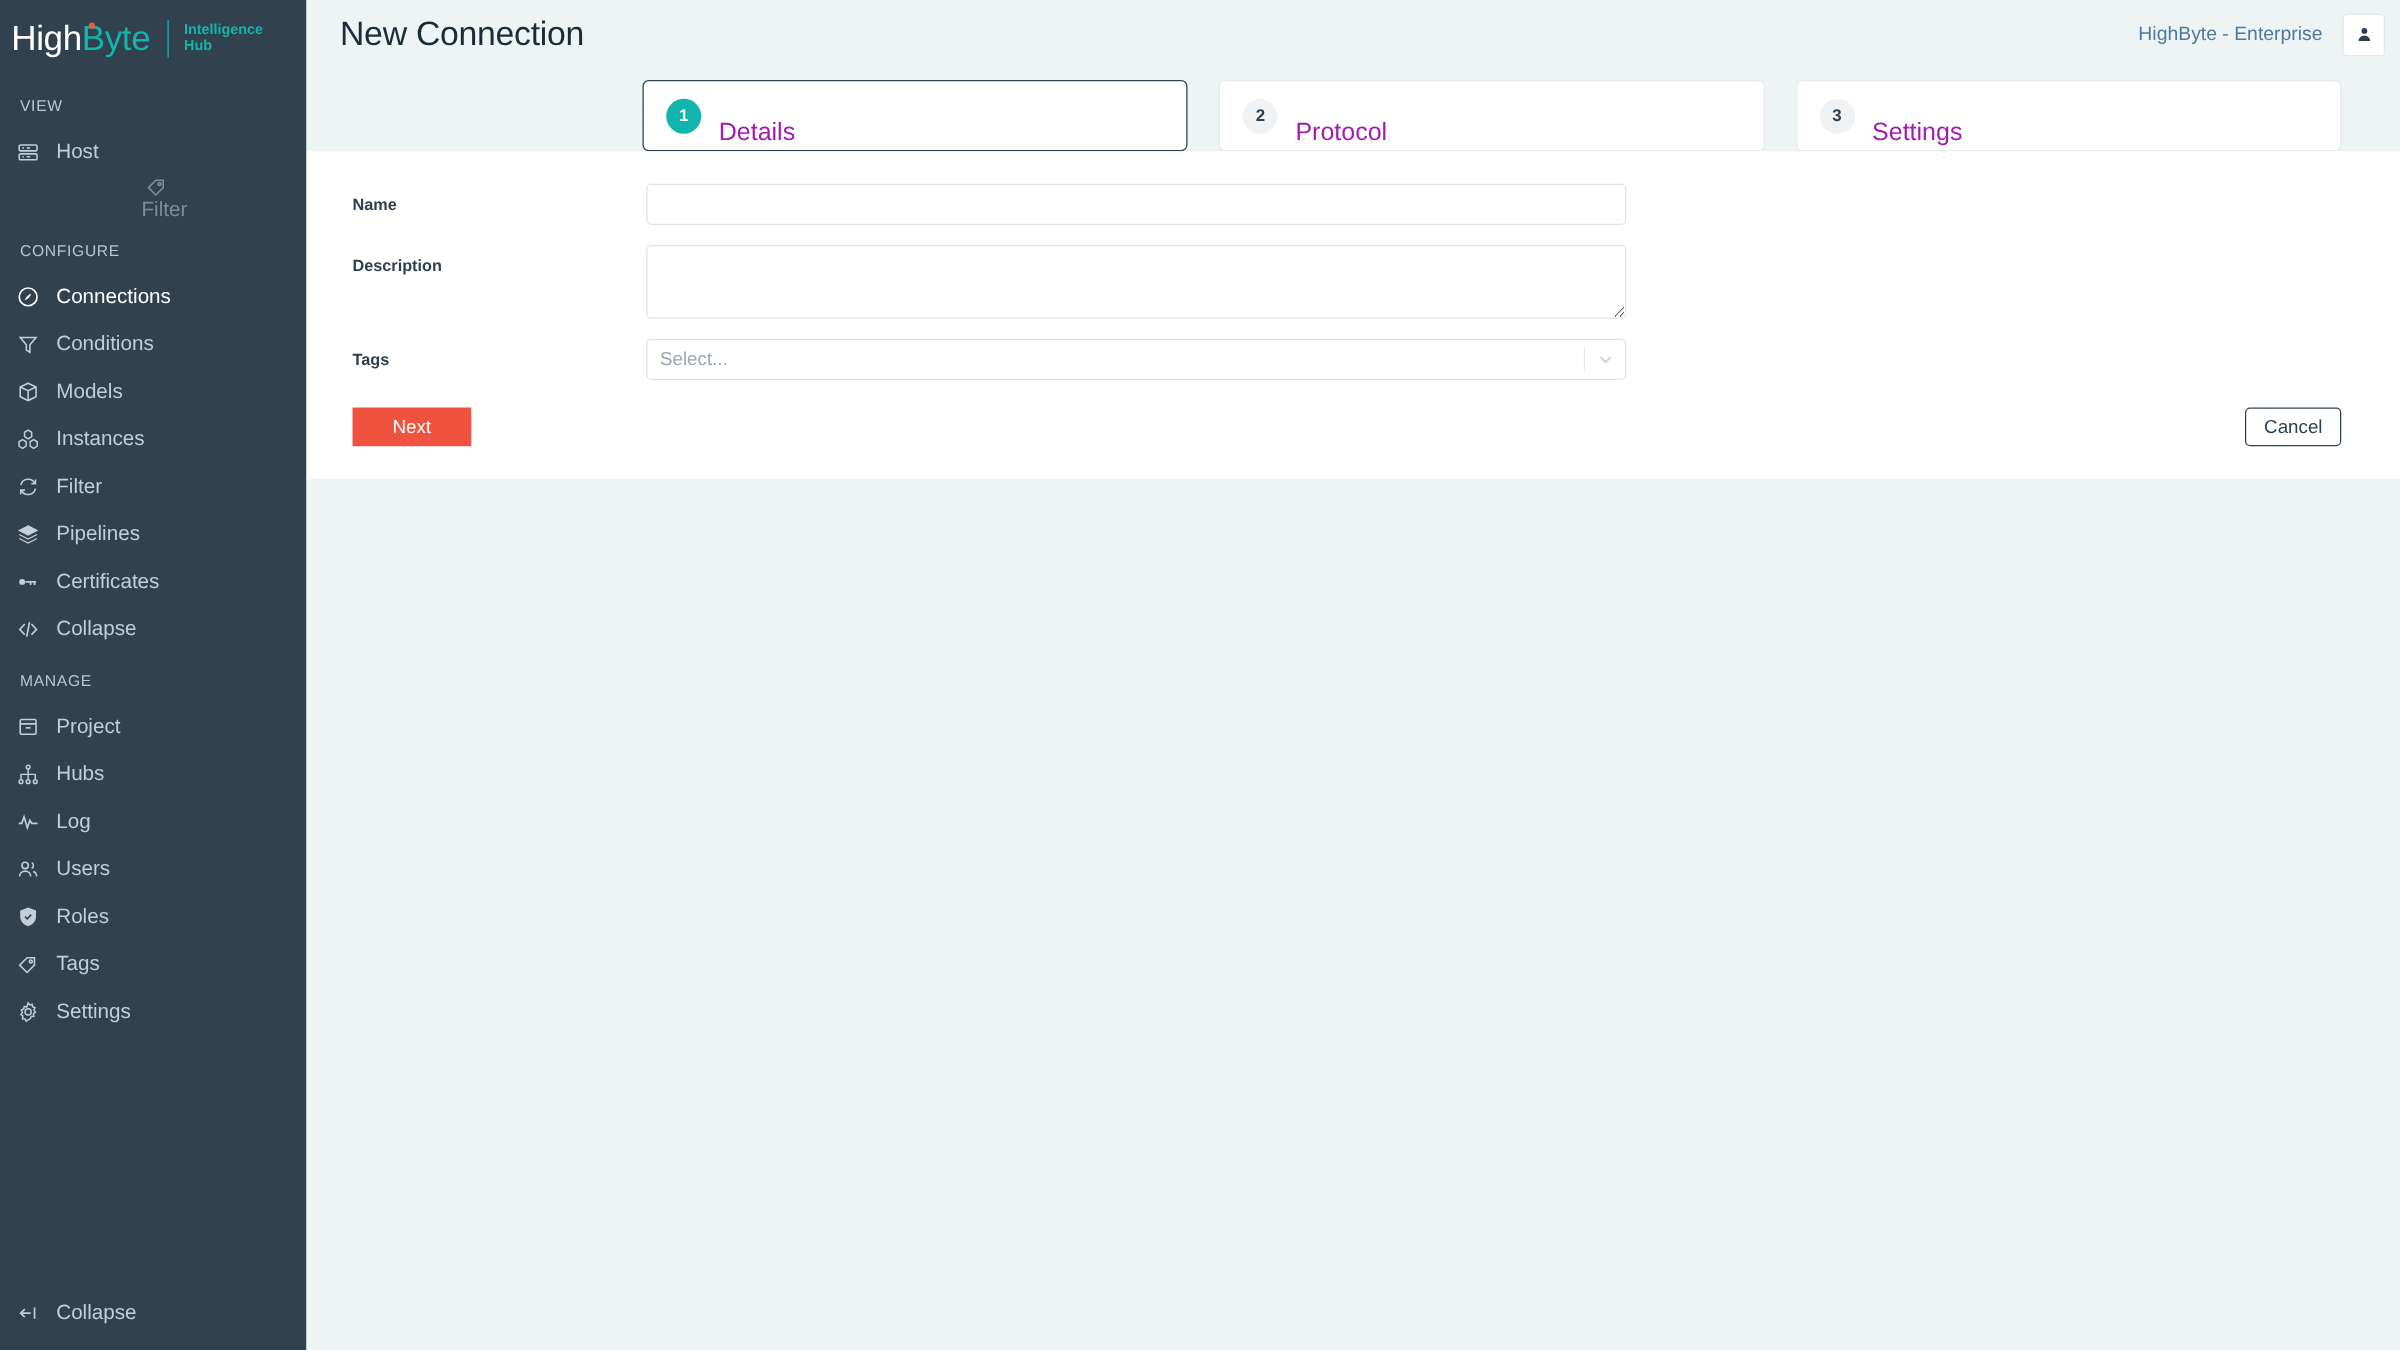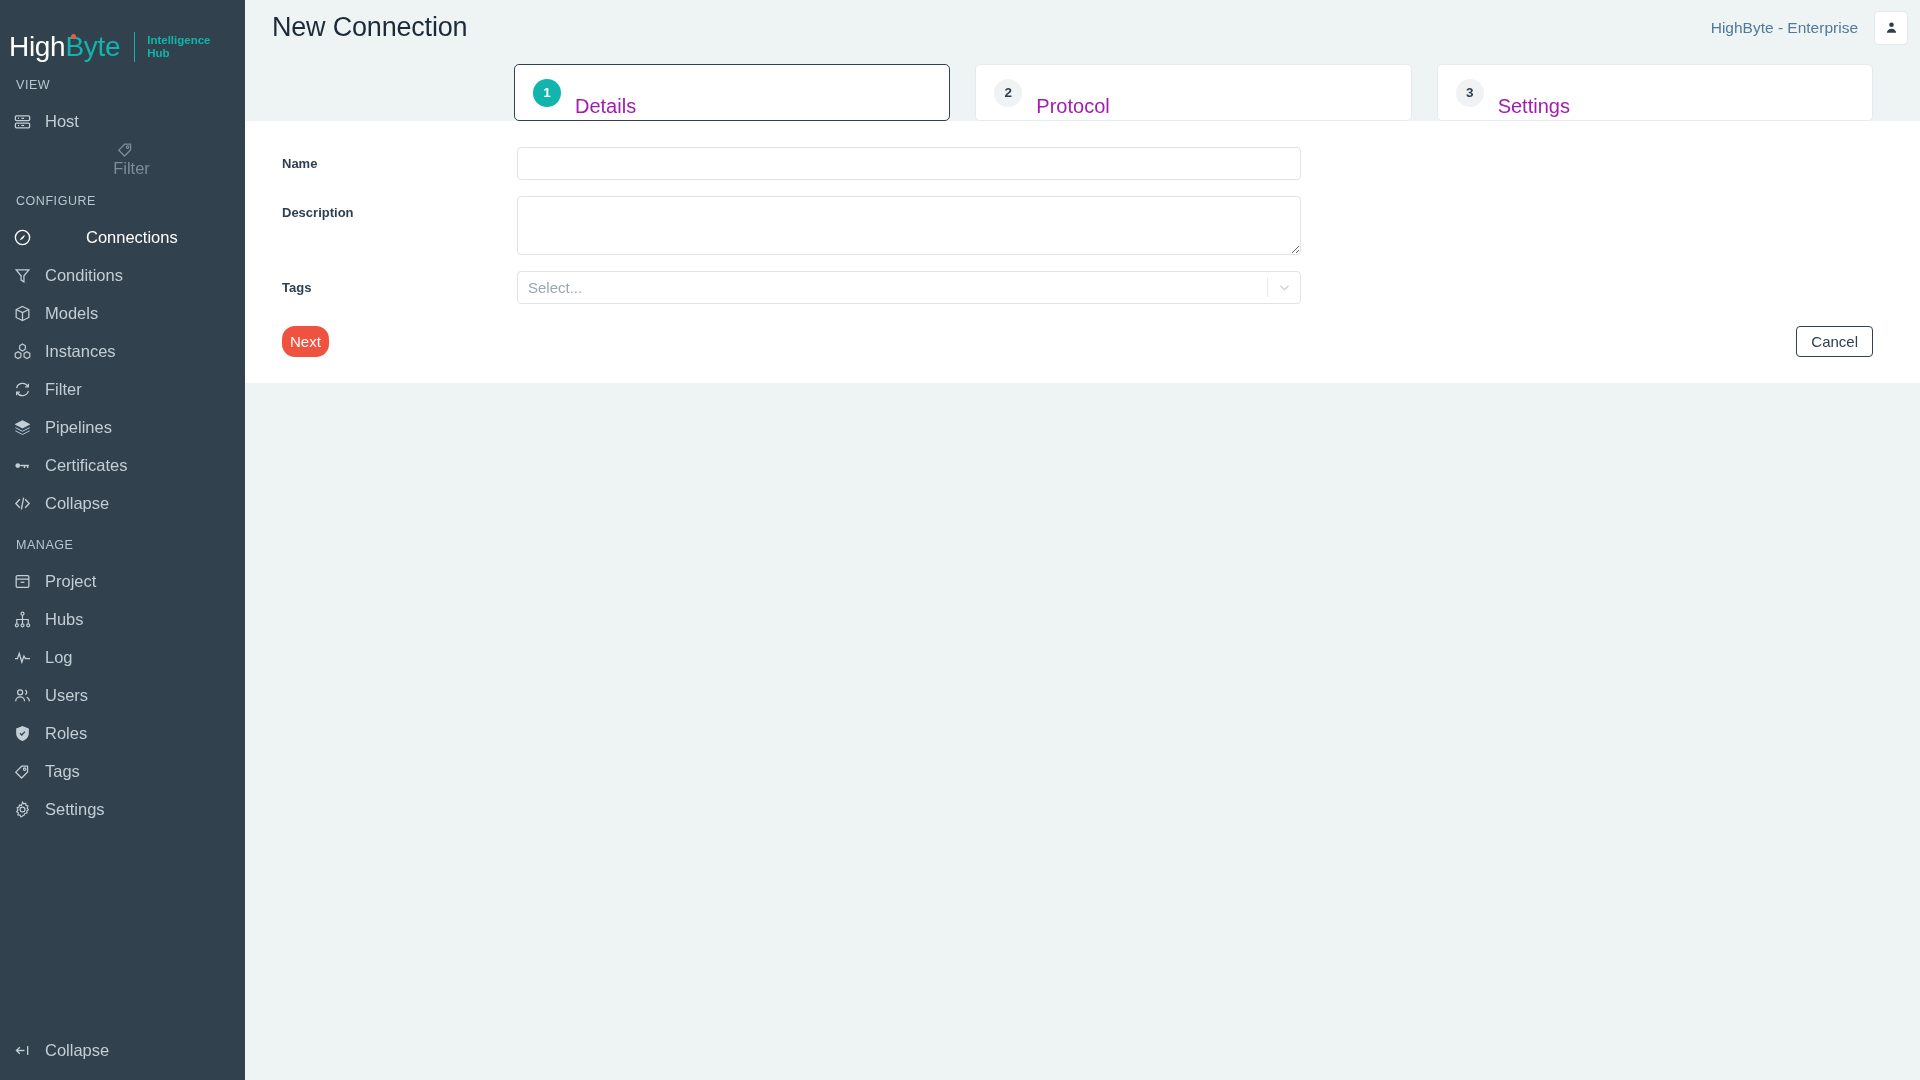"HighByte" .logo-wrap { align-items: flex-end -> center }
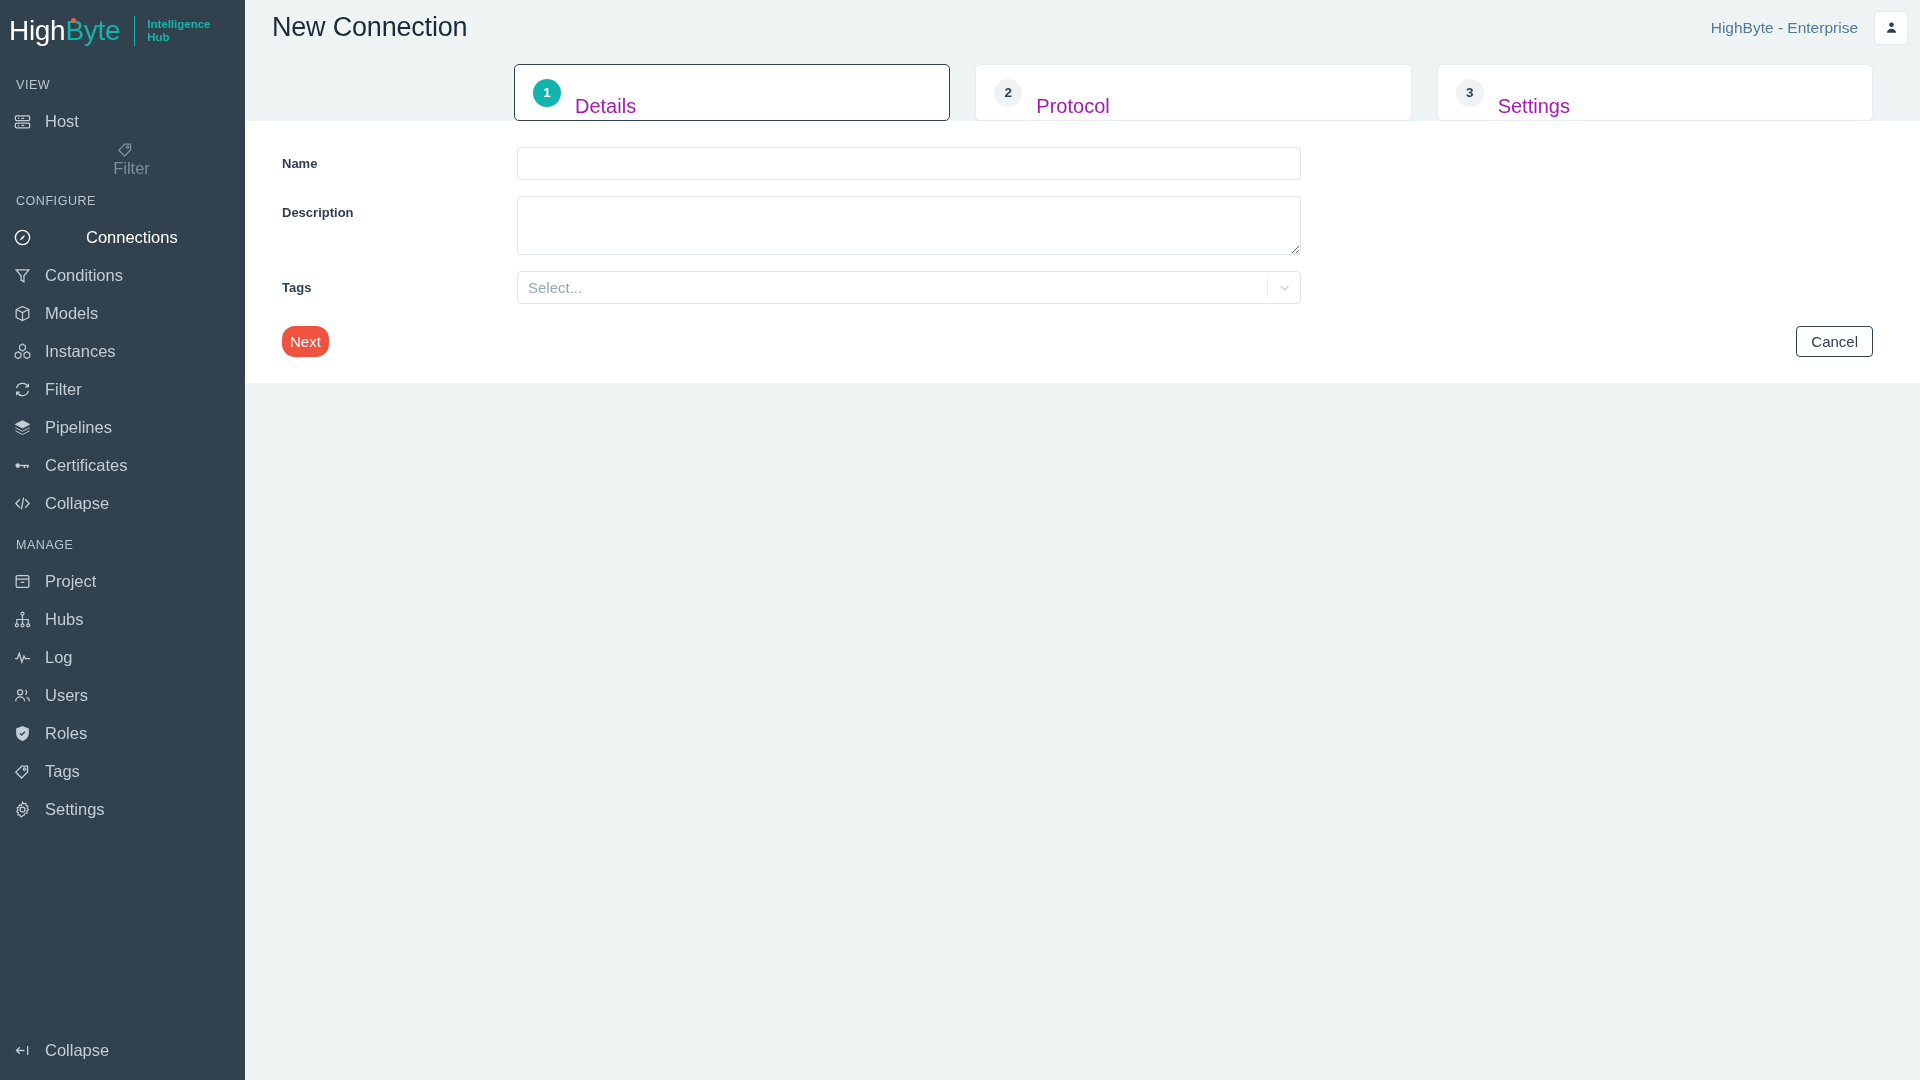"Connections" .nav-item.active { gap: 41px -> none }
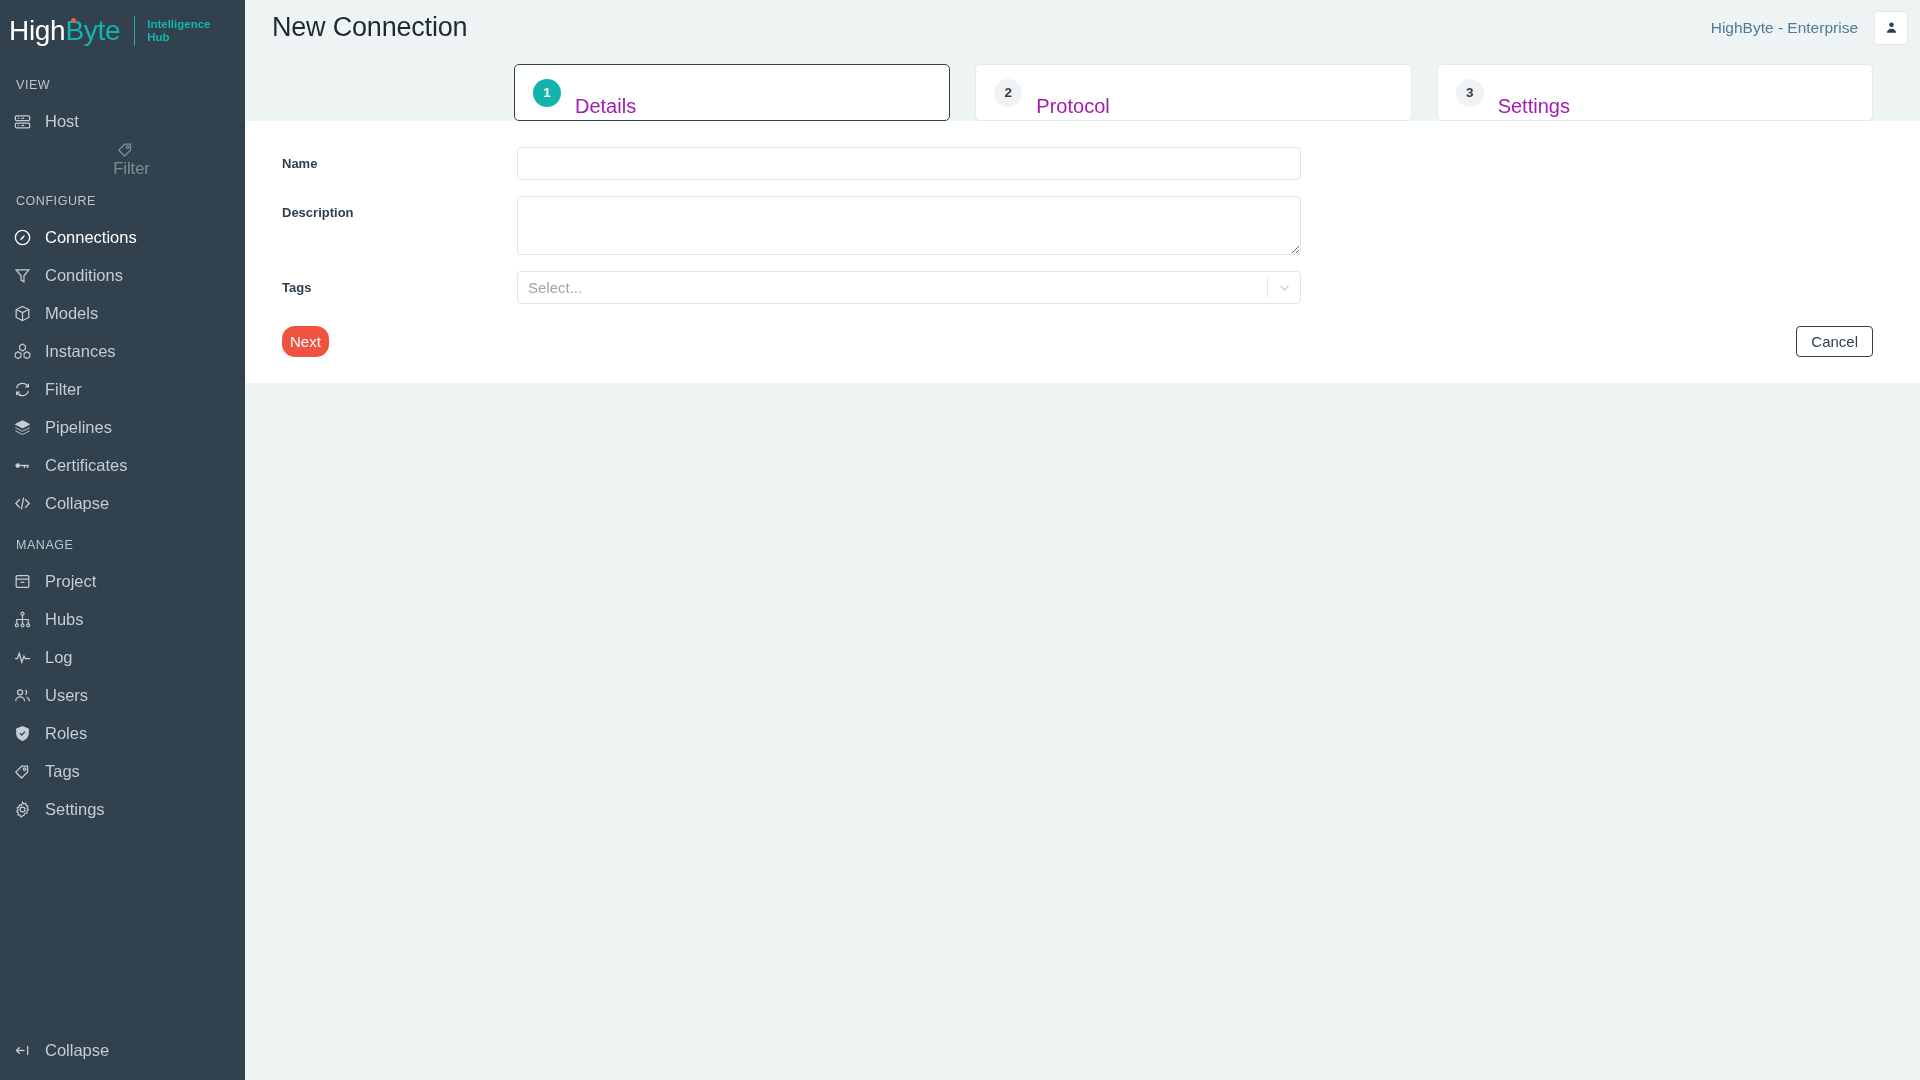"Next" #next-button { border-radius: 13px -> 0; padding: 0 8px -> 0 32px }
